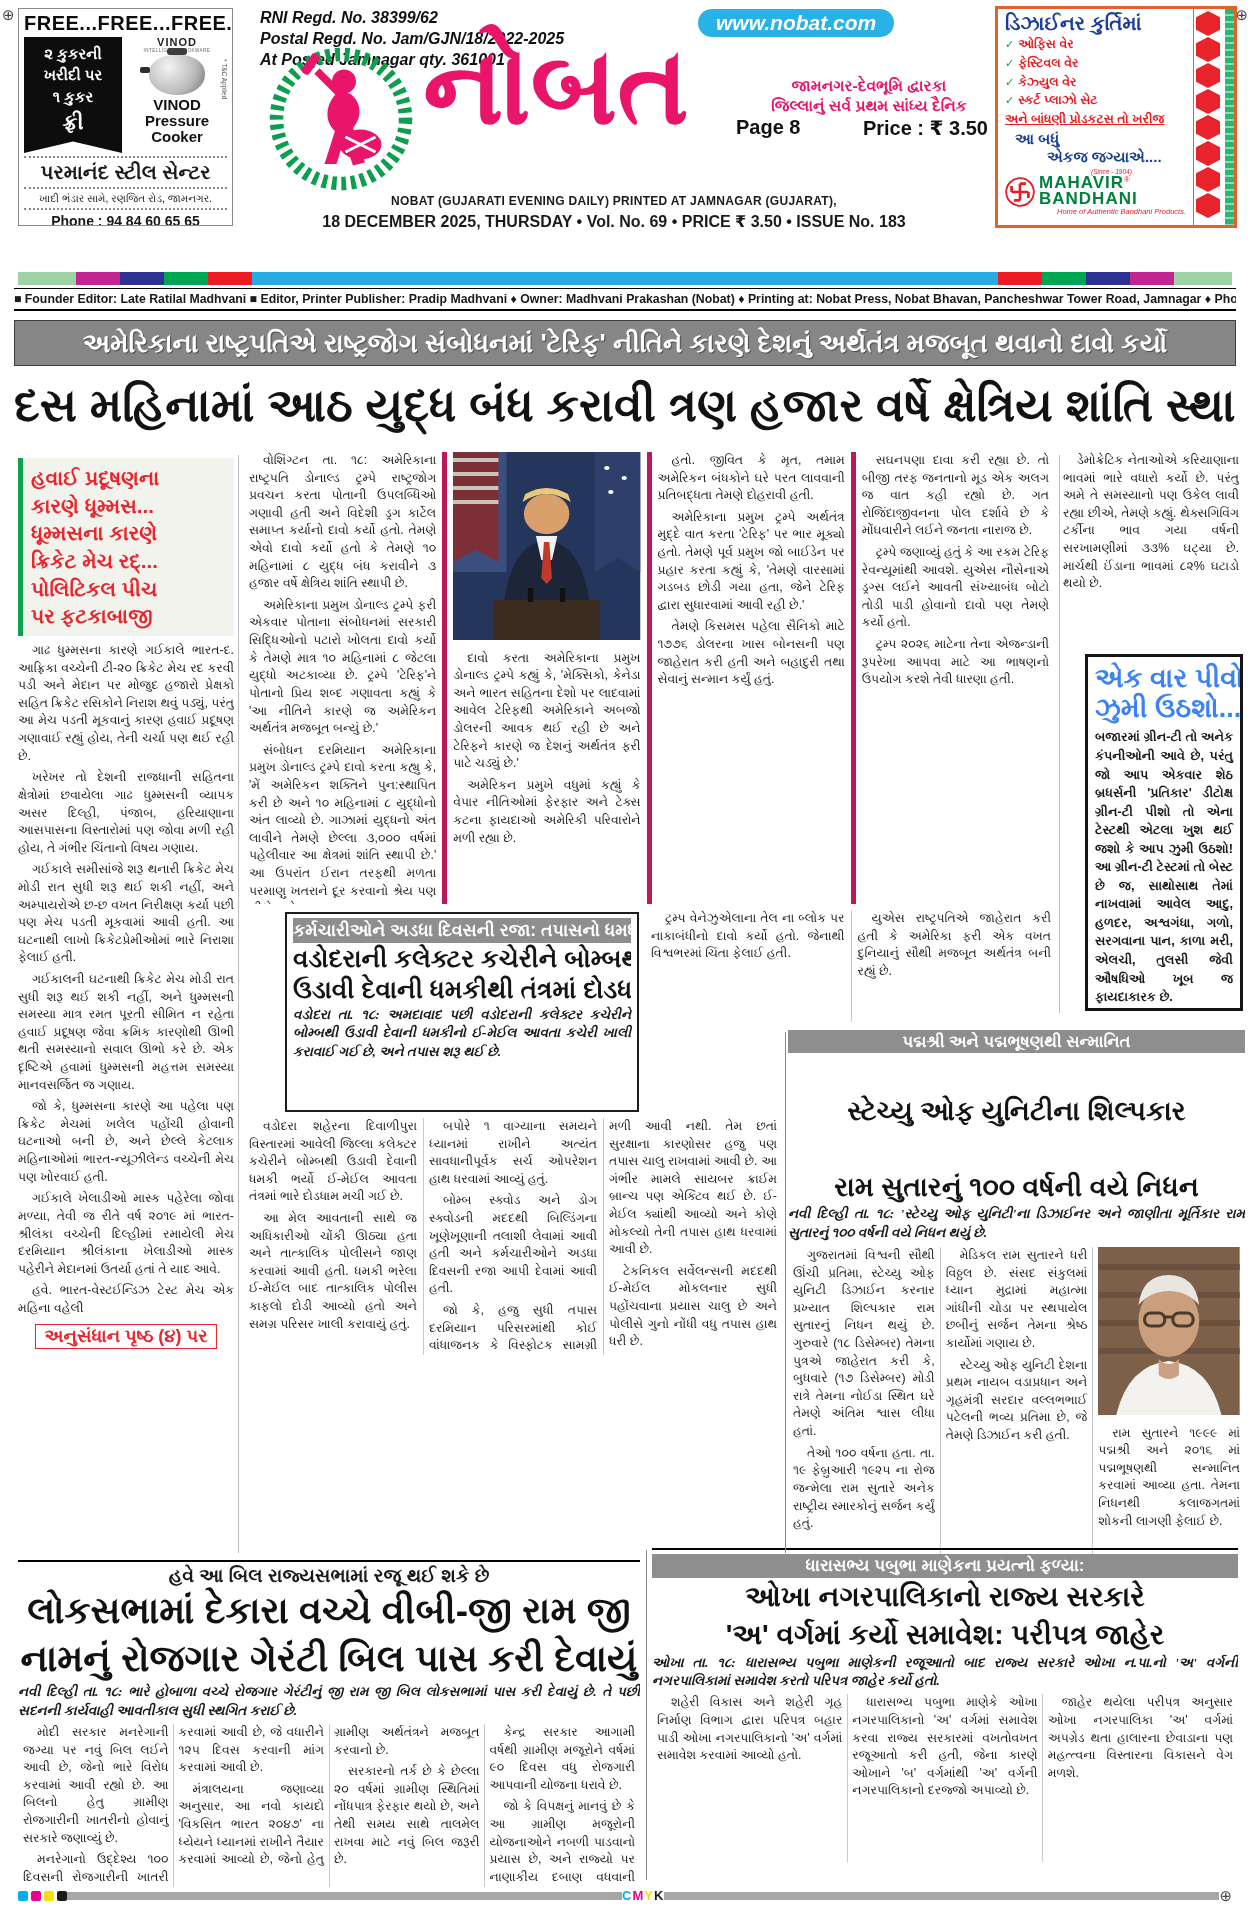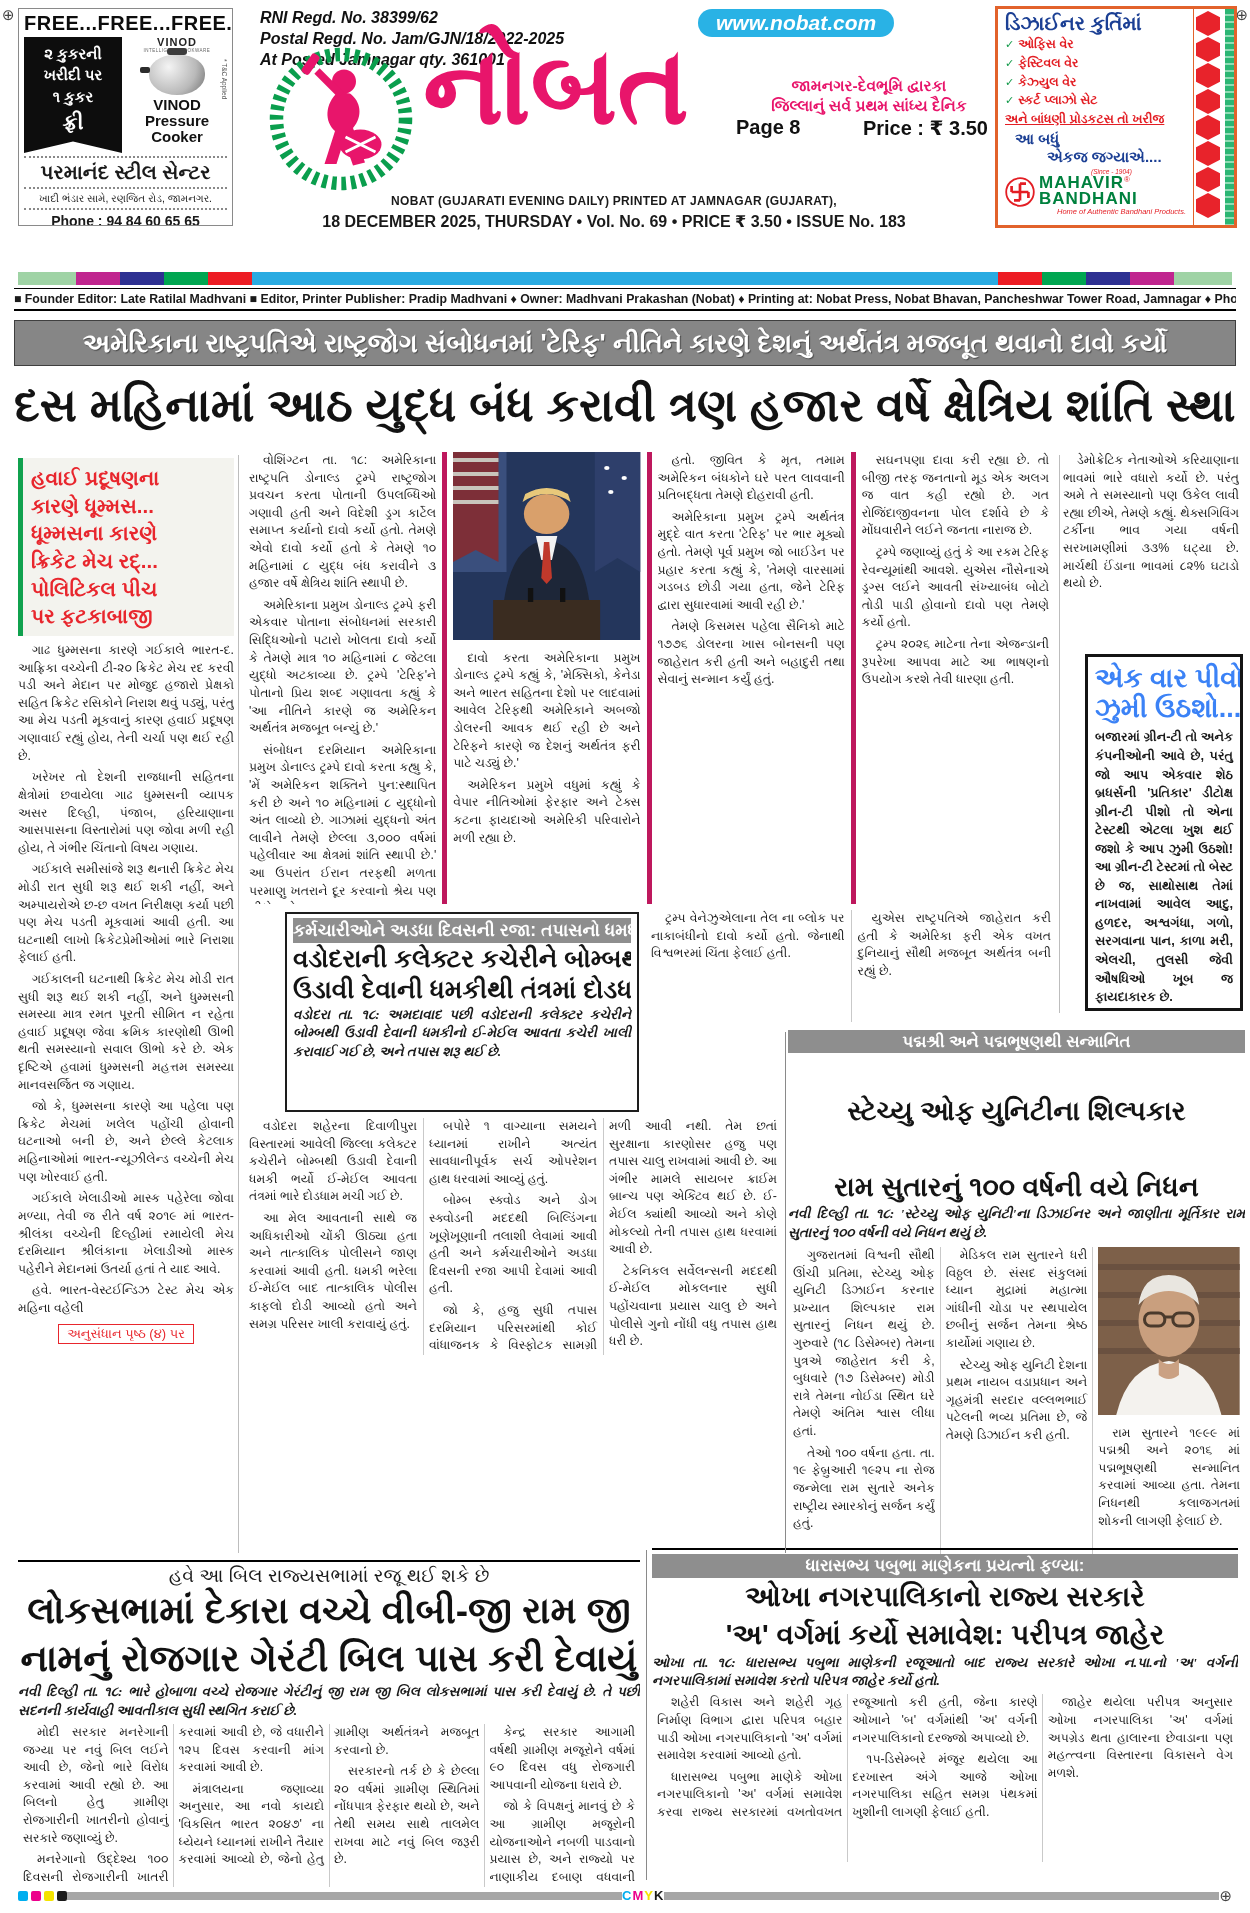"અનુસંધાન પૃષ્ઠ (૪) પર" .cont-note { font-size: 13px -> 18px; font-weight: 400 -> 700 }
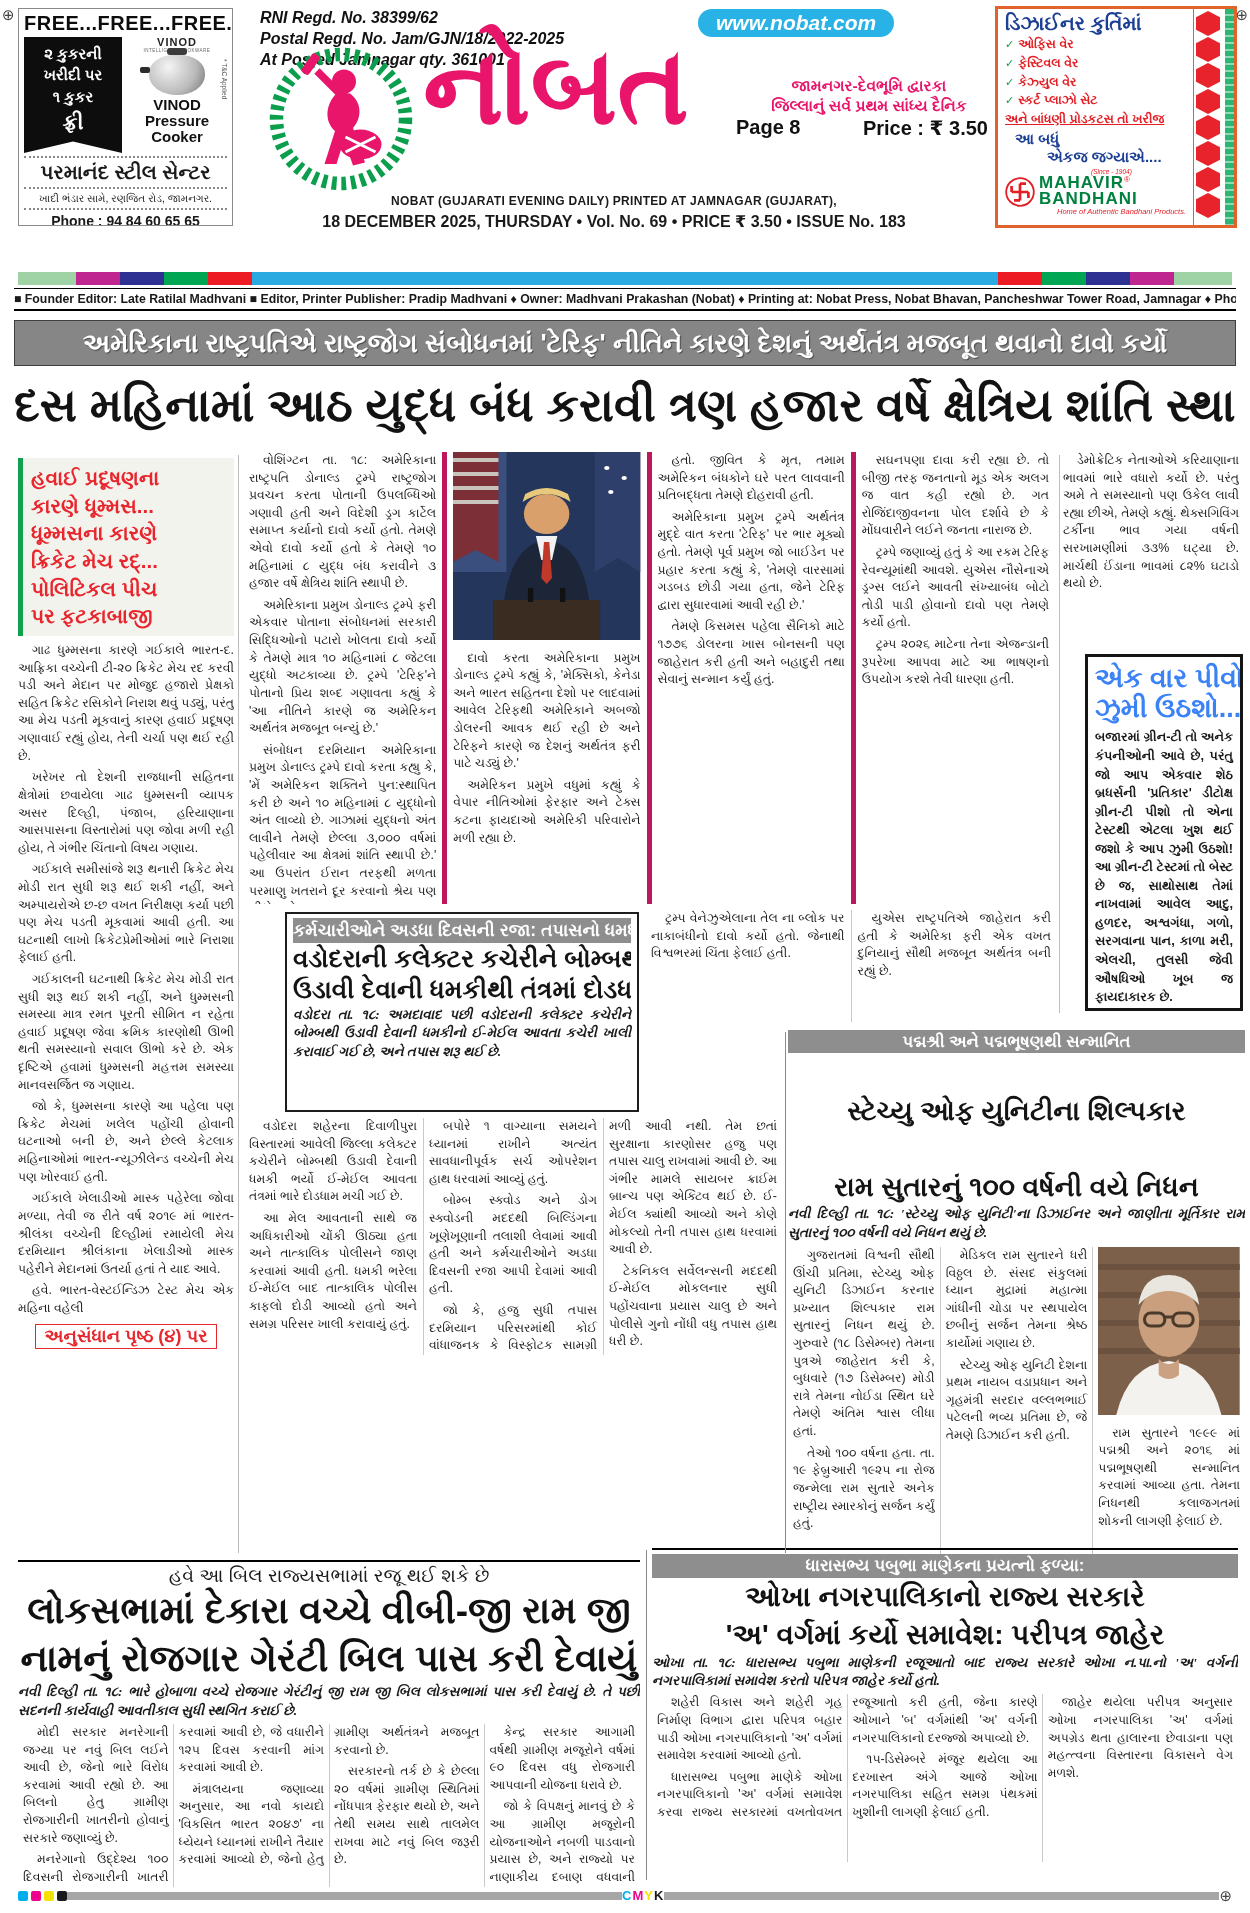"હવે આ બિલ રાજ્યસભામાં રજૂ" .lk-kicker { font-weight: 400 -> 700 }
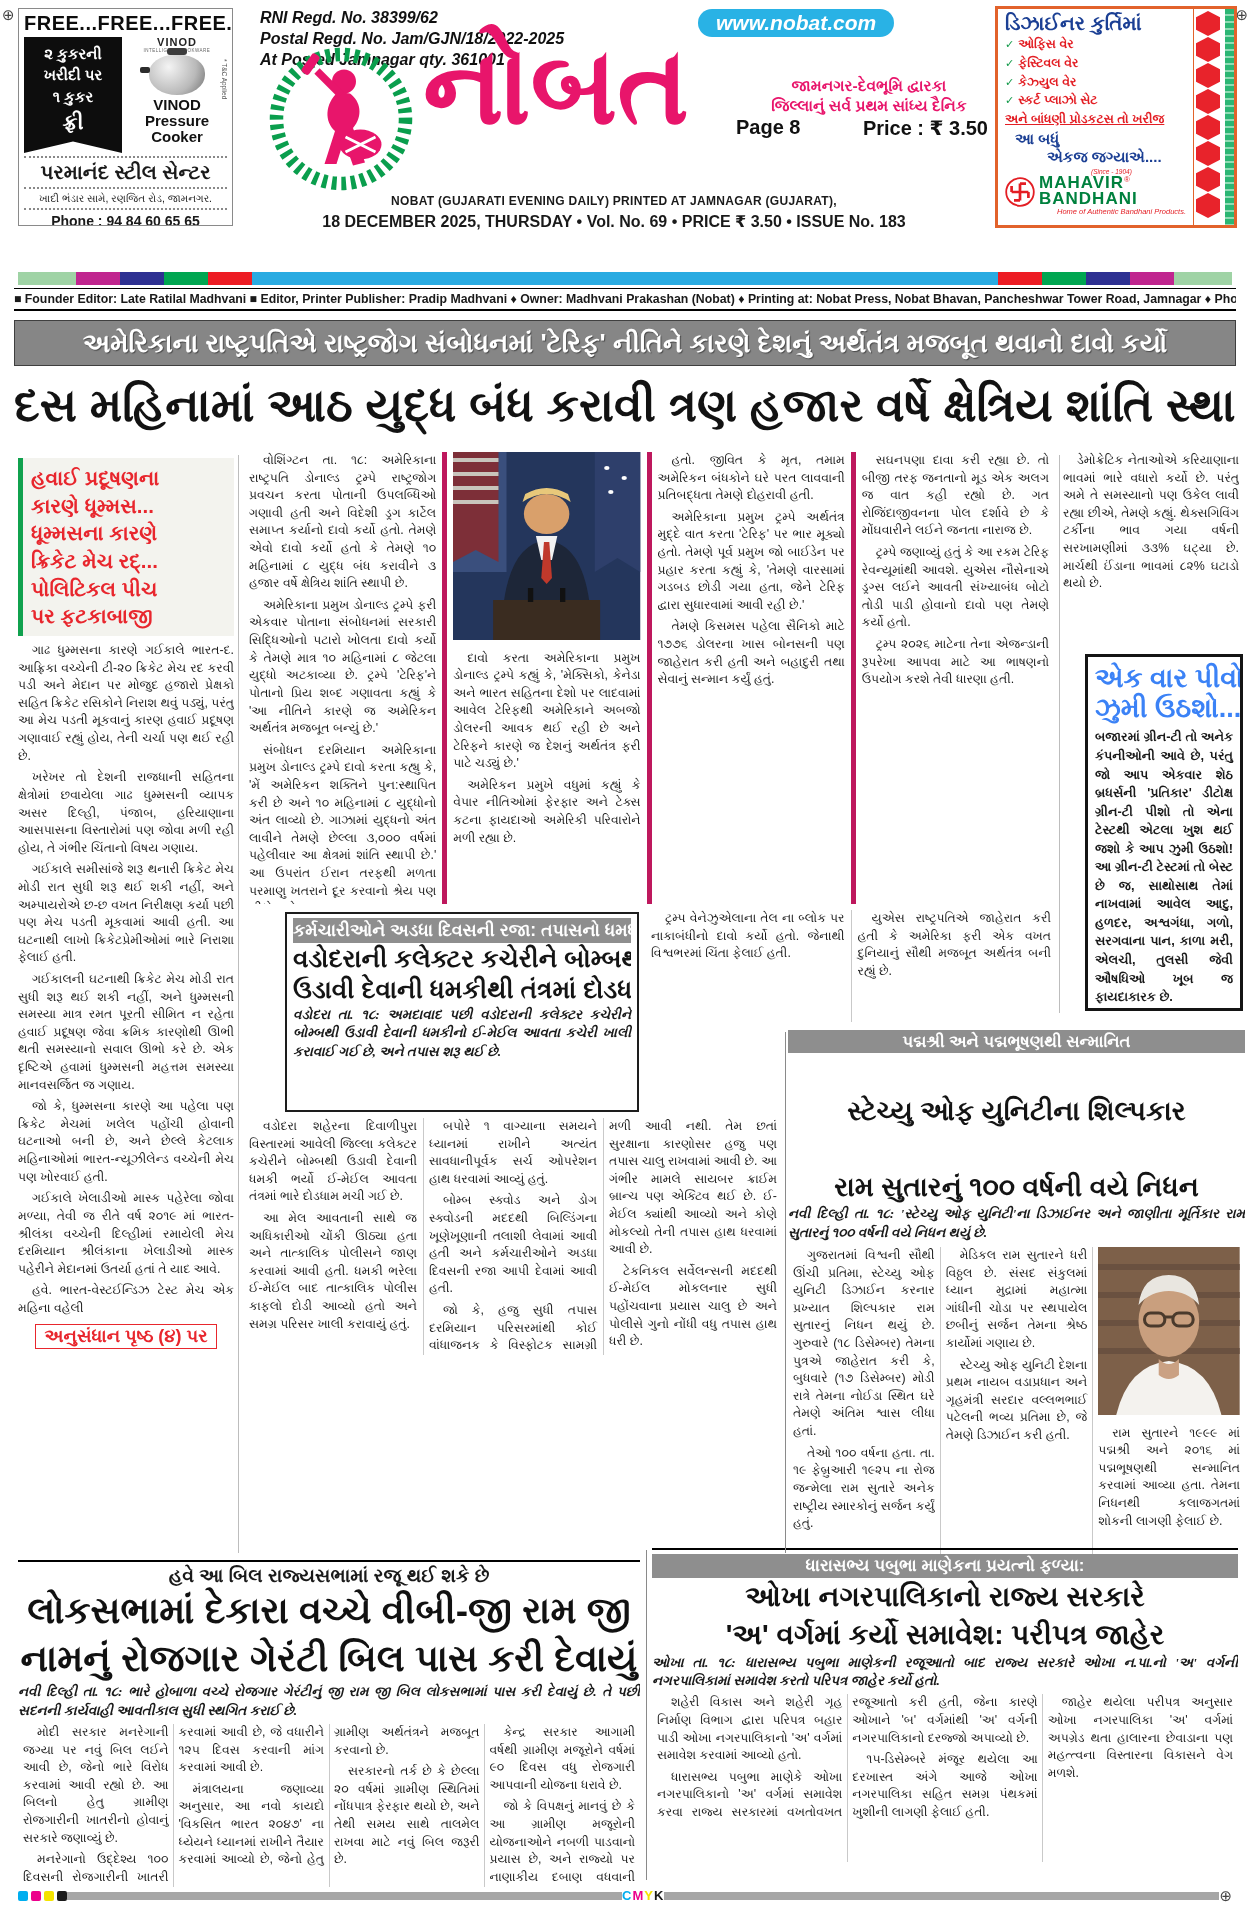"૧૫-ડિસેમ્બરે મંજૂર થયેલા આ દરખાસ્ત" p { html: <p>૧૫-ડિસેમ્બરે મંજૂર થયેલા આ દરખાસ્ત અંગે આજે ઓખા નગરપાલિકા સહિત સમગ્ર પંથકમાં ખુશીની લાગણી ફેલાઈ હતી.</p> -> none }
